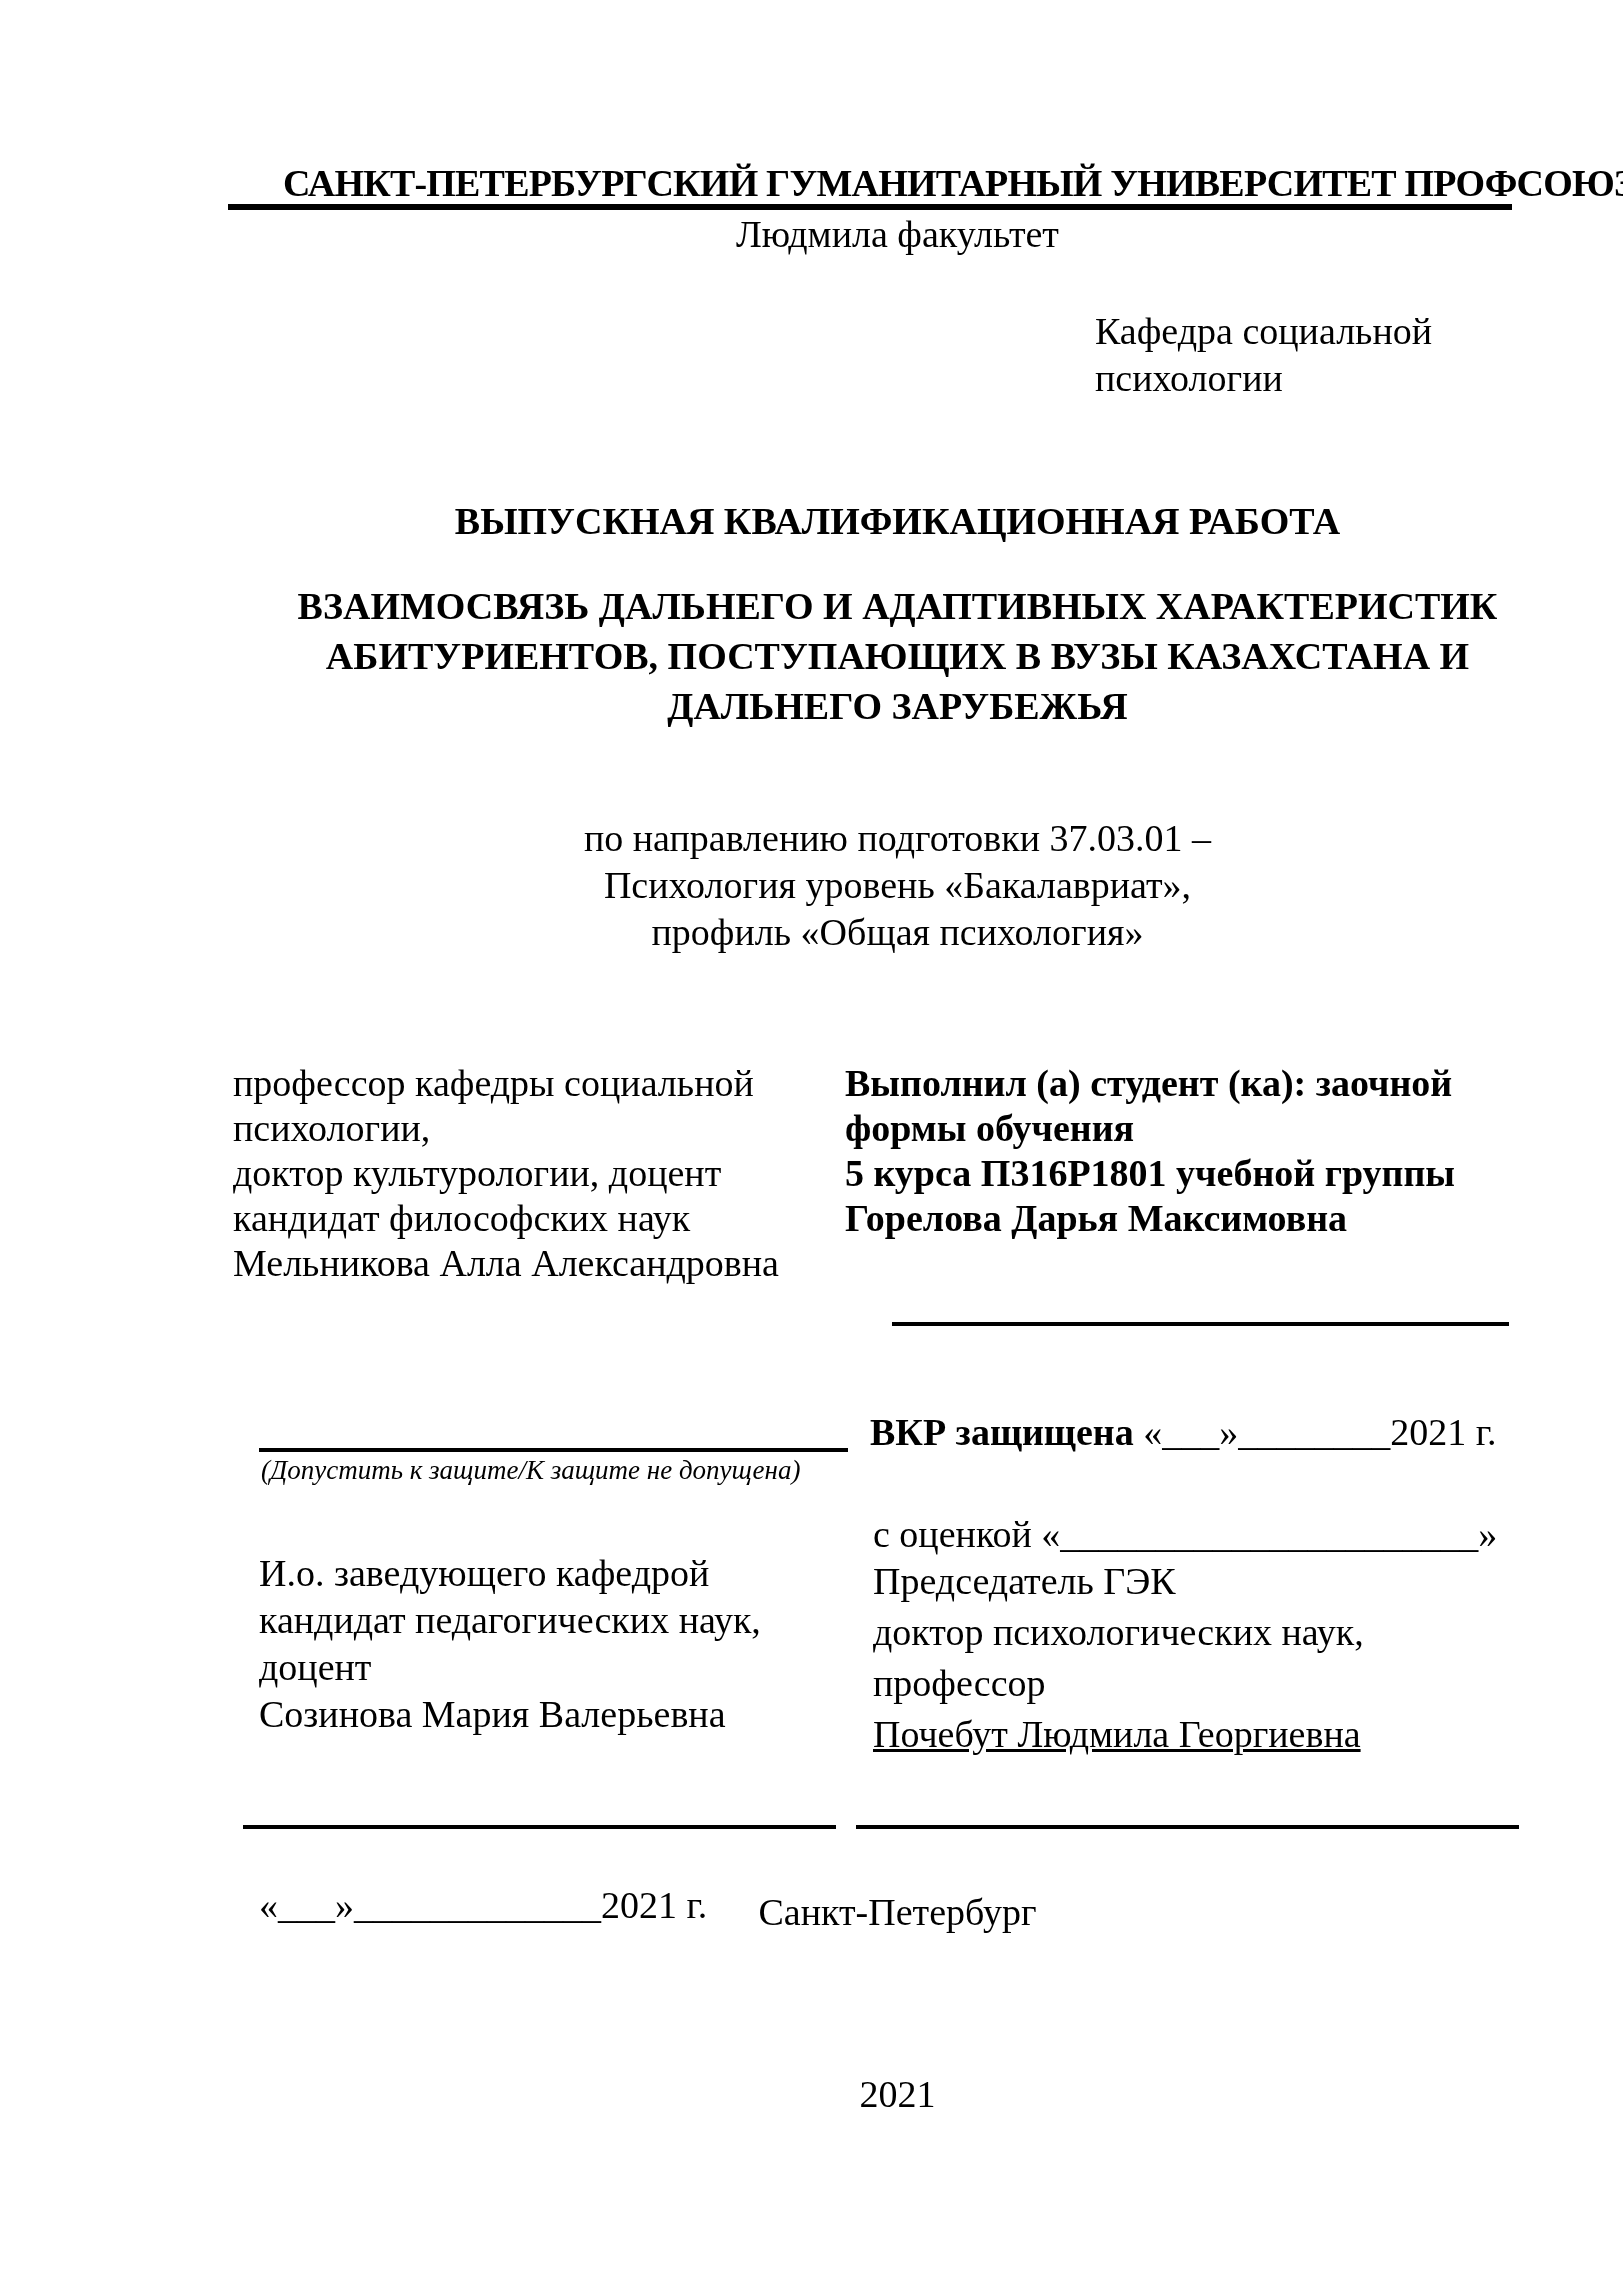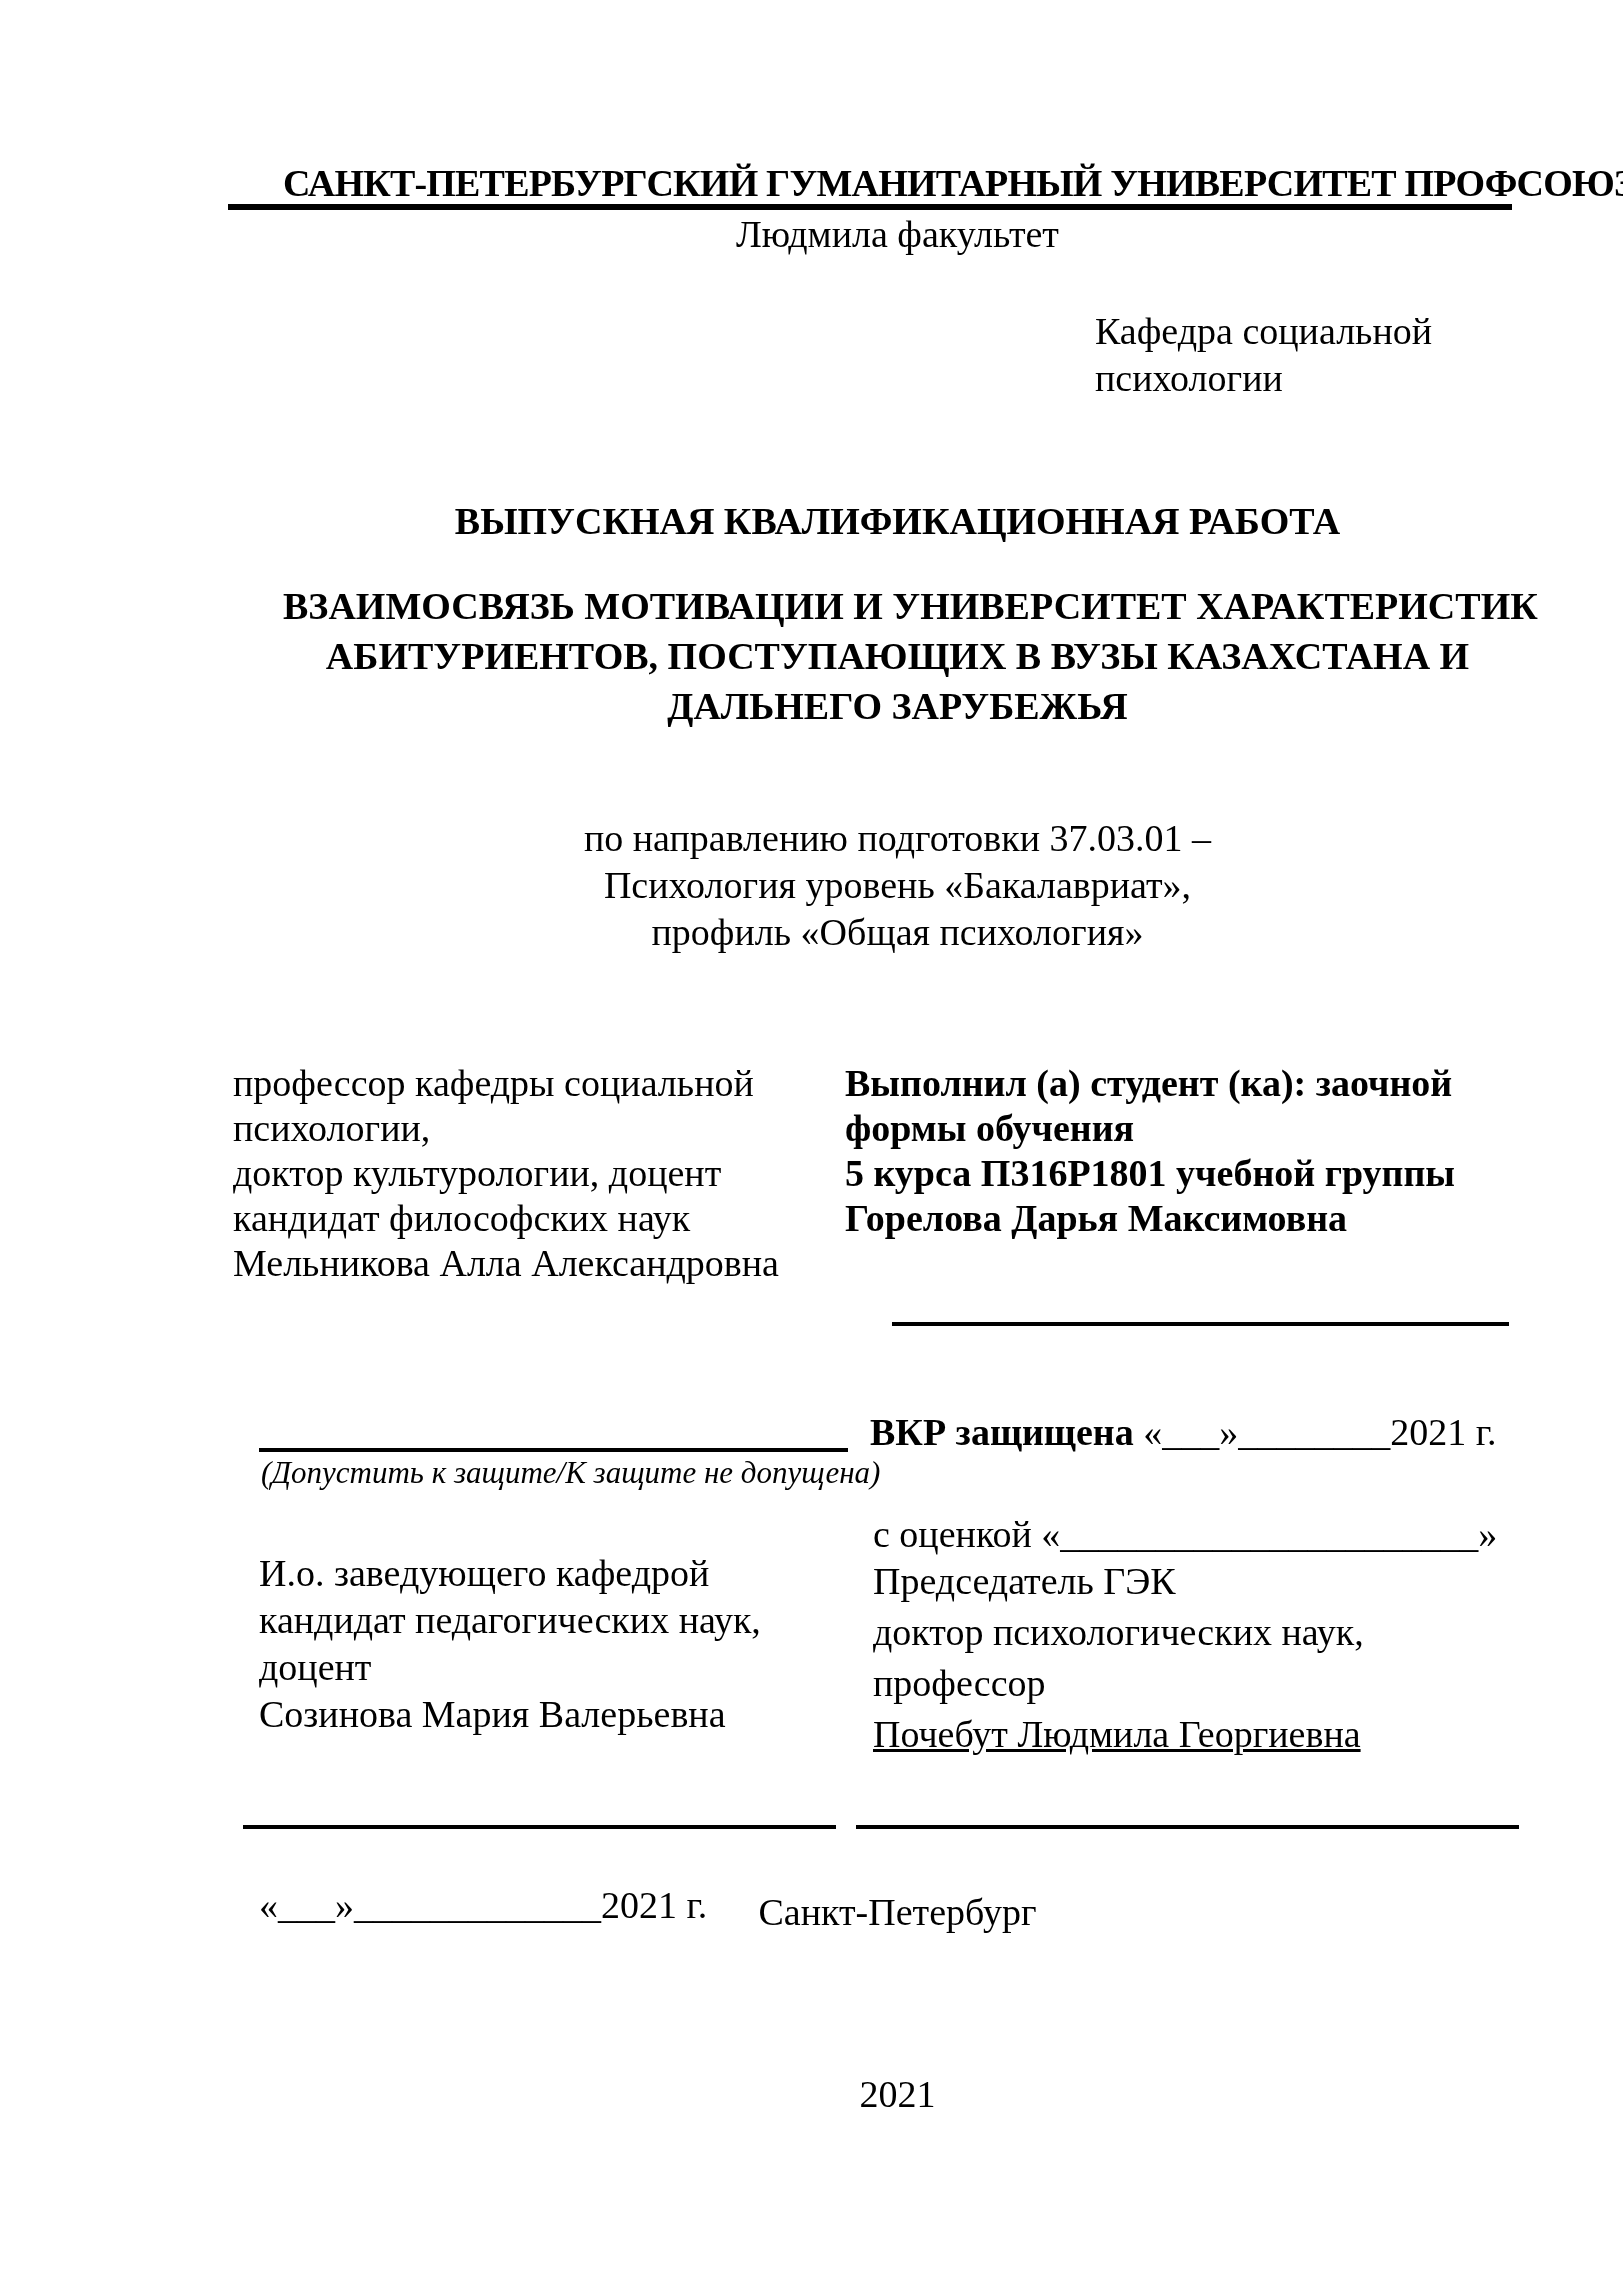"ВЗАИМОСВЯЗЬ МОТИВАЦИИ И УНИВЕРСИТЕТ" div { text: МОТИВАЦИИ И УНИВЕРСИТЕТ -> ДАЛЬНЕГО И АДАПТИВНЫХ }
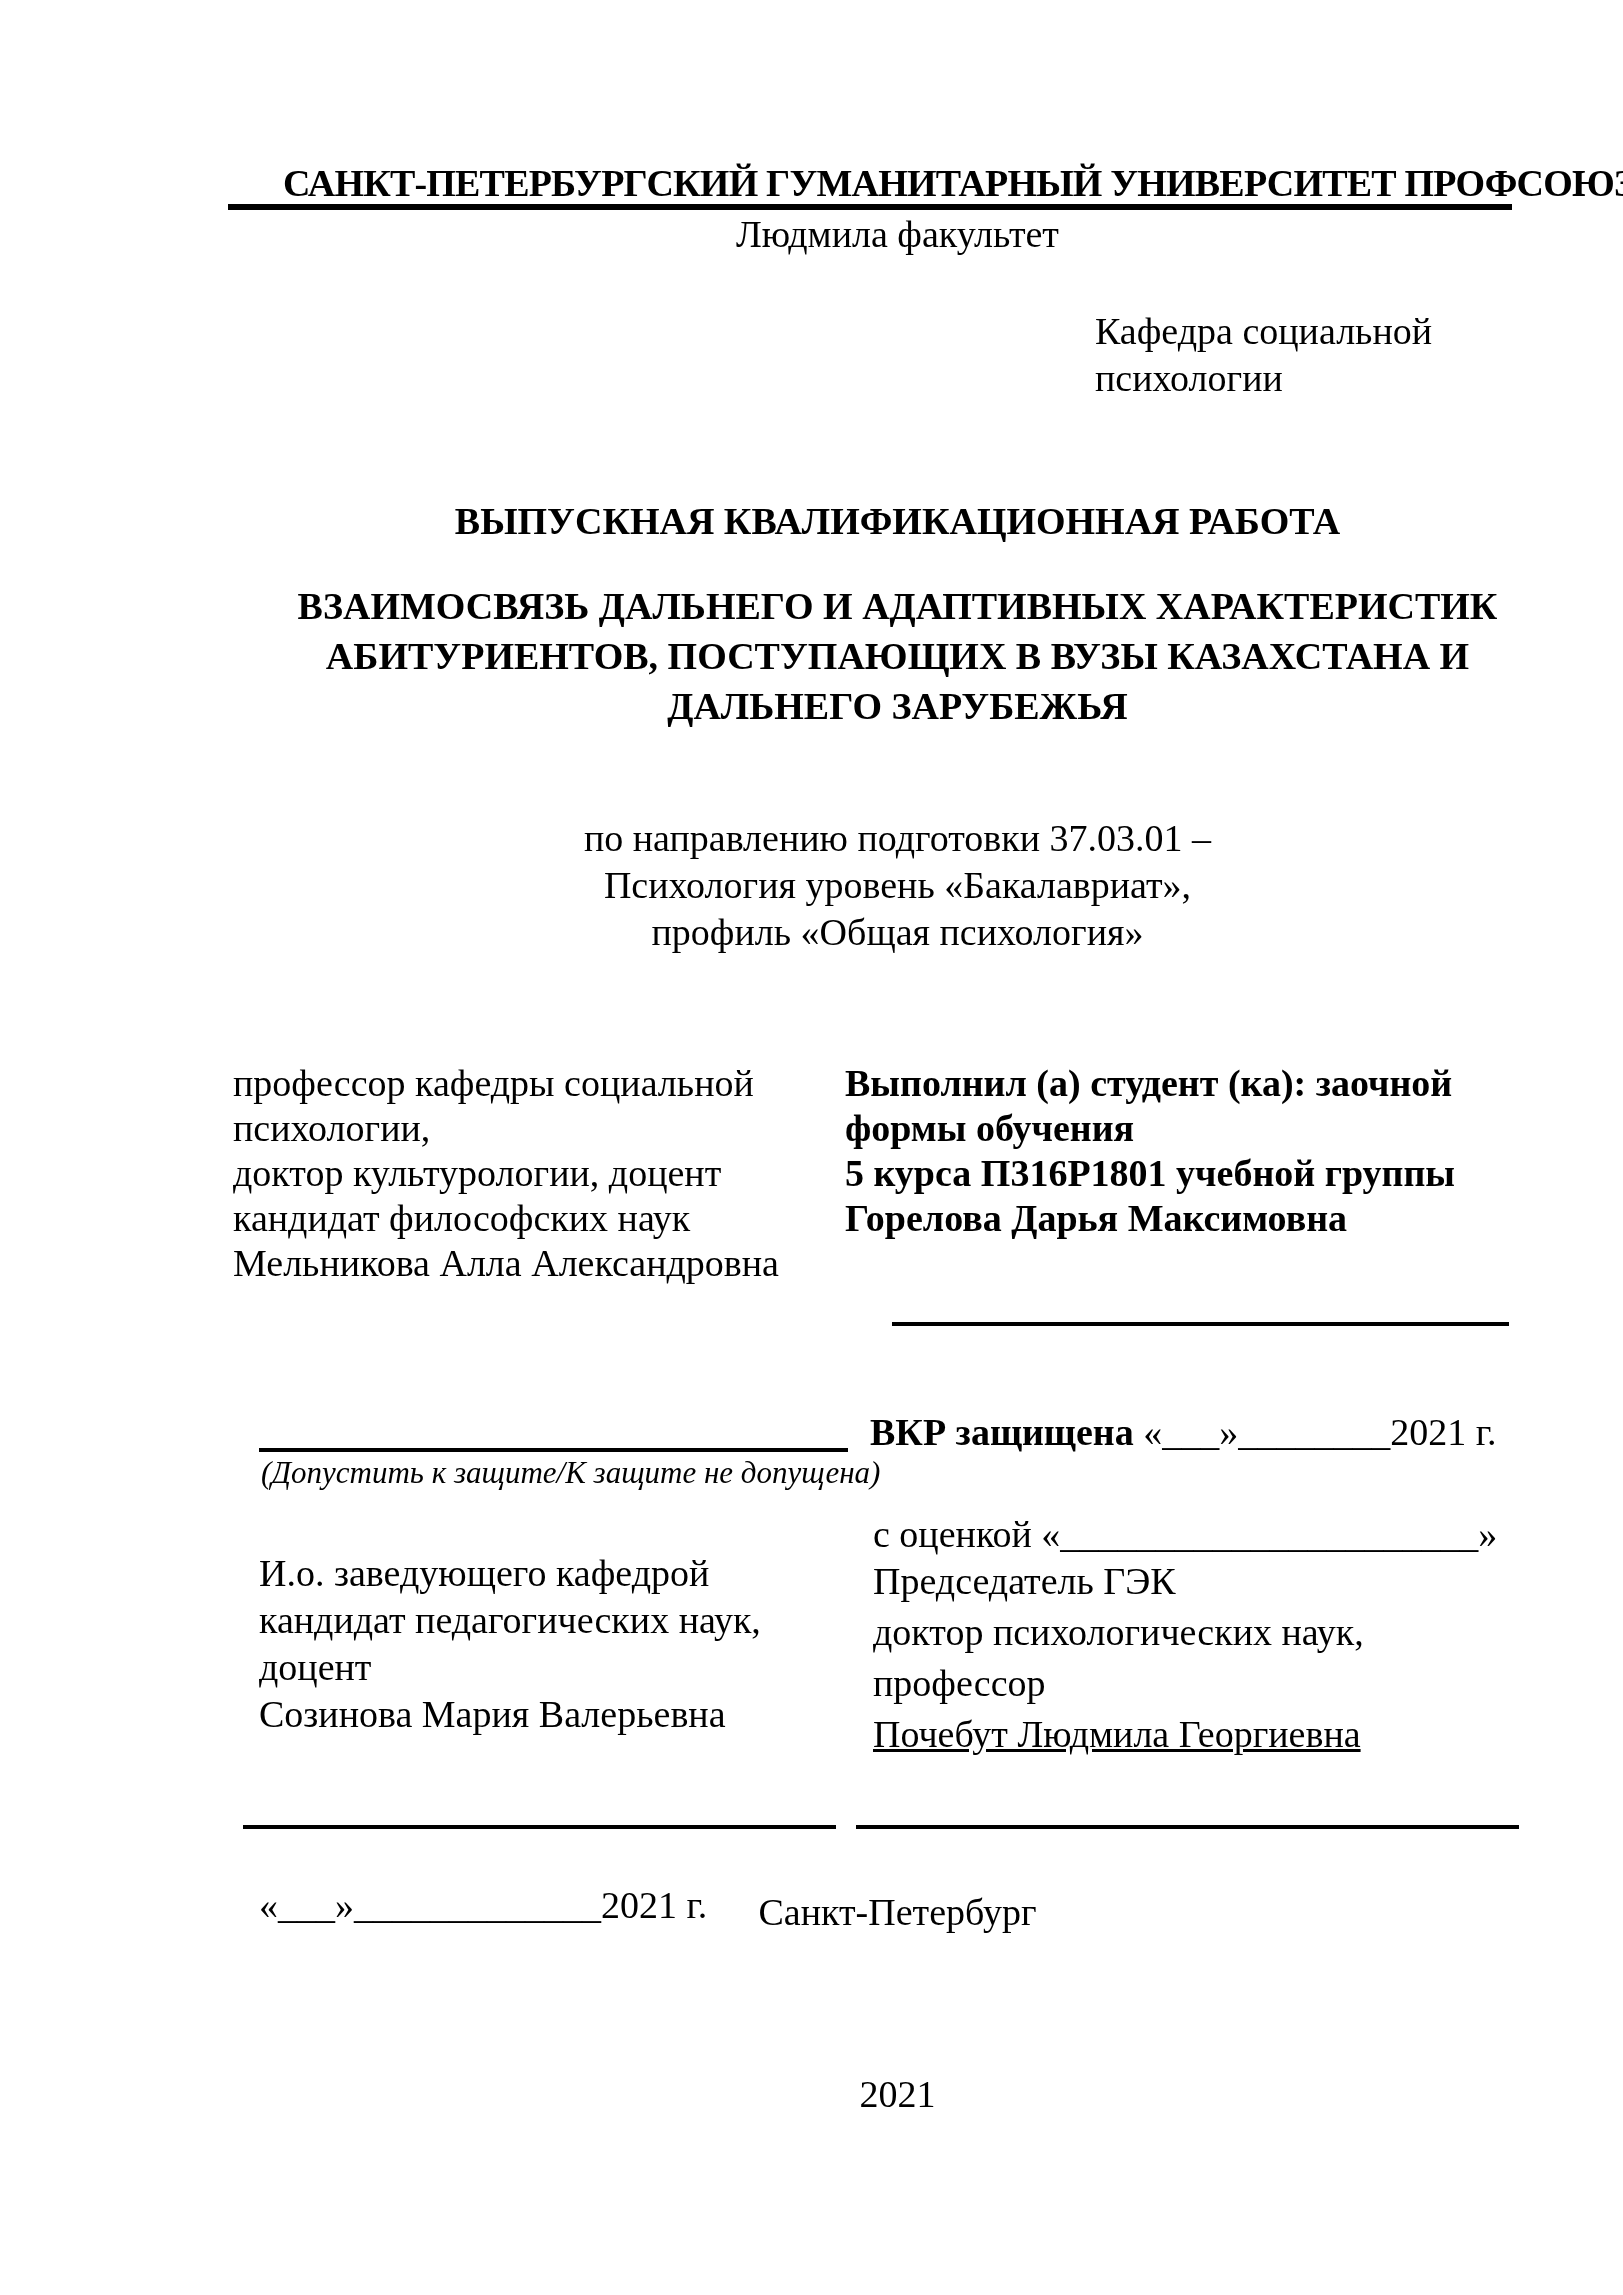"(Допустить к защите/К защите не" .admission-caption { font-size: 31px -> 27px }
